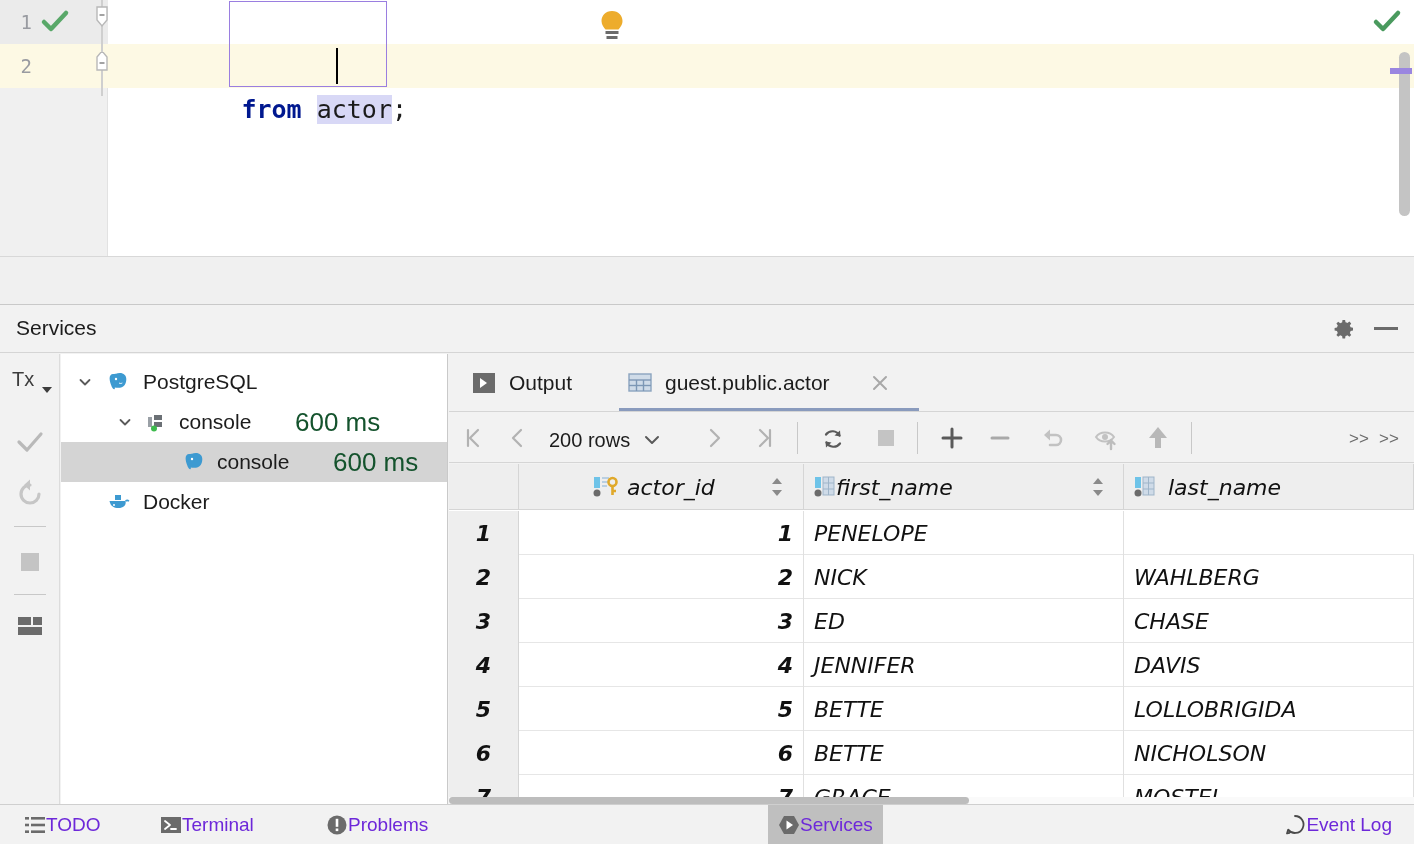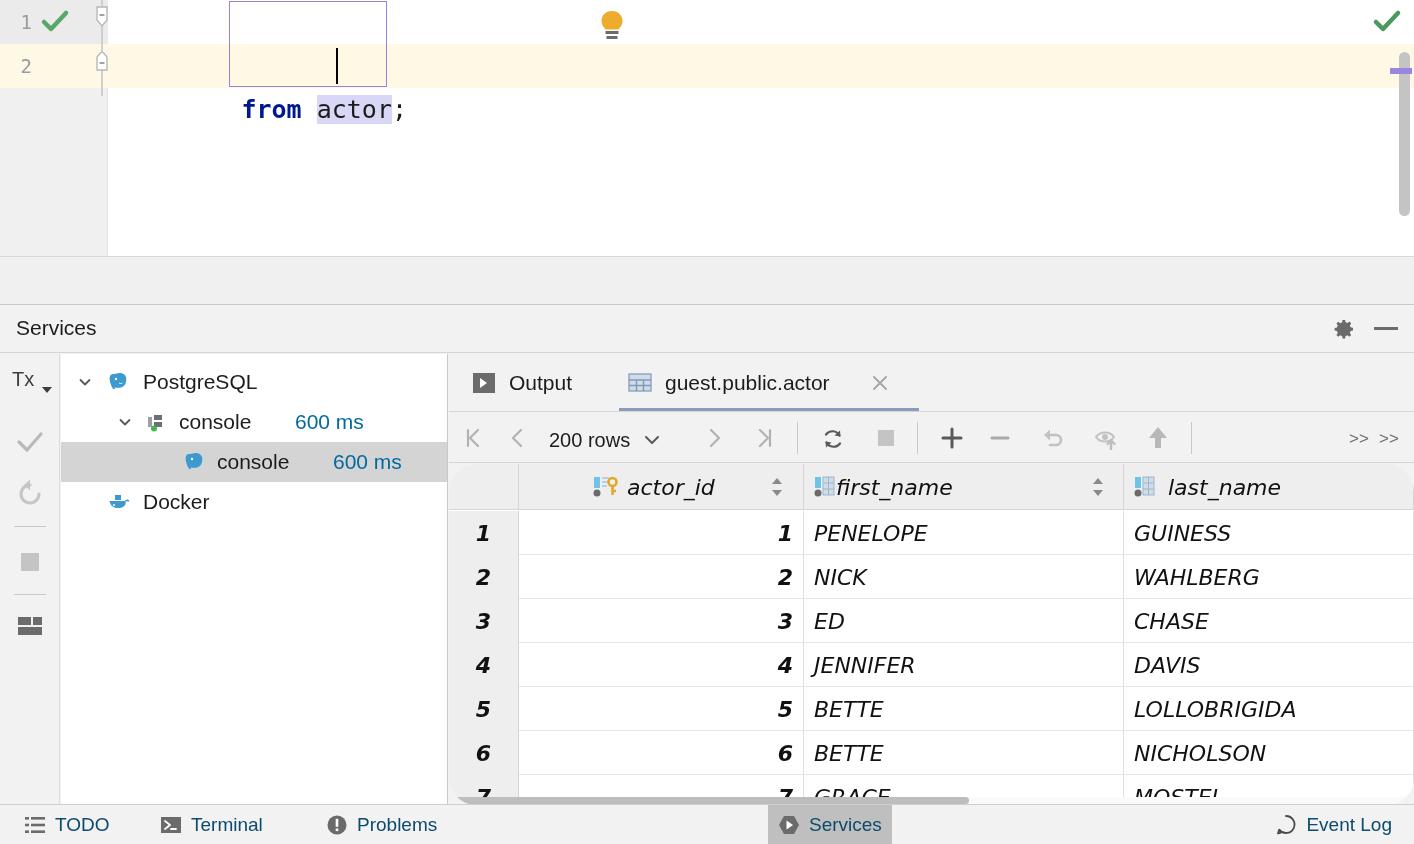"600 ms" .tree-time { color: #0369a1 -> #14532d; font-size: 21px -> 26px }
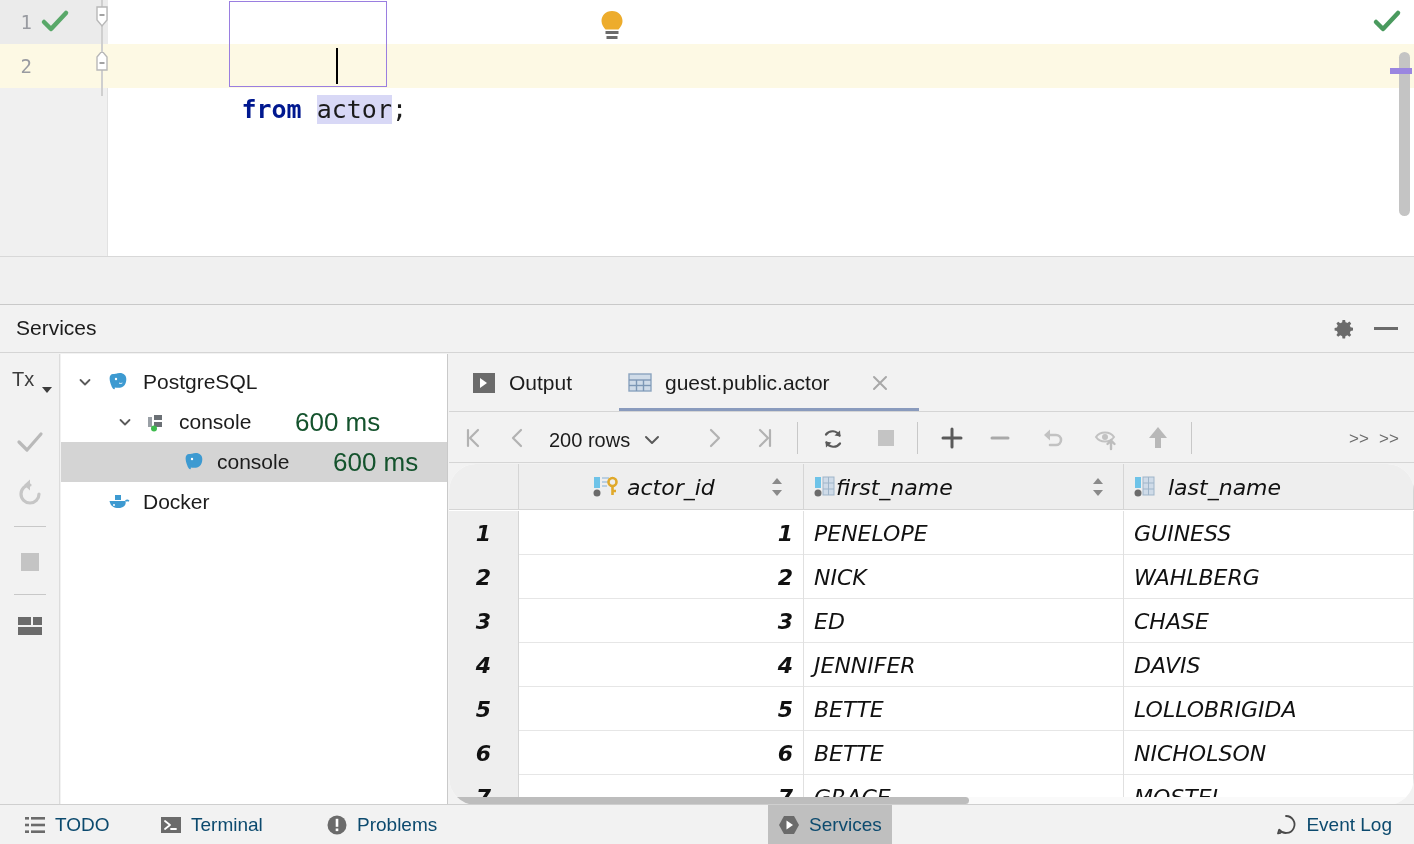"actor_id" .grid { border-radius: 27px -> none }
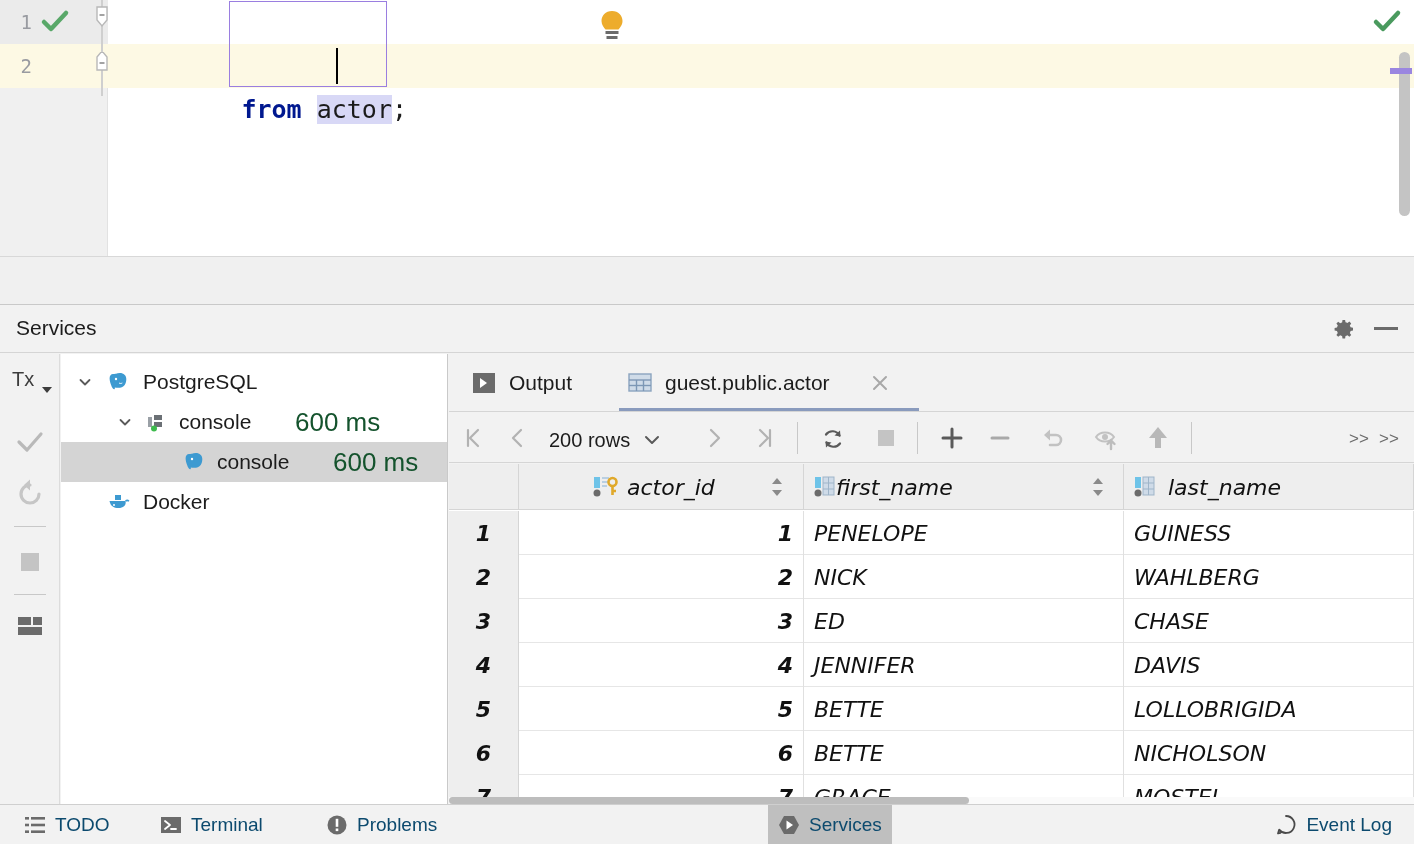"GUINESS" div.gcell { html: <div> <span>GUINESS</span> </div> -> none }
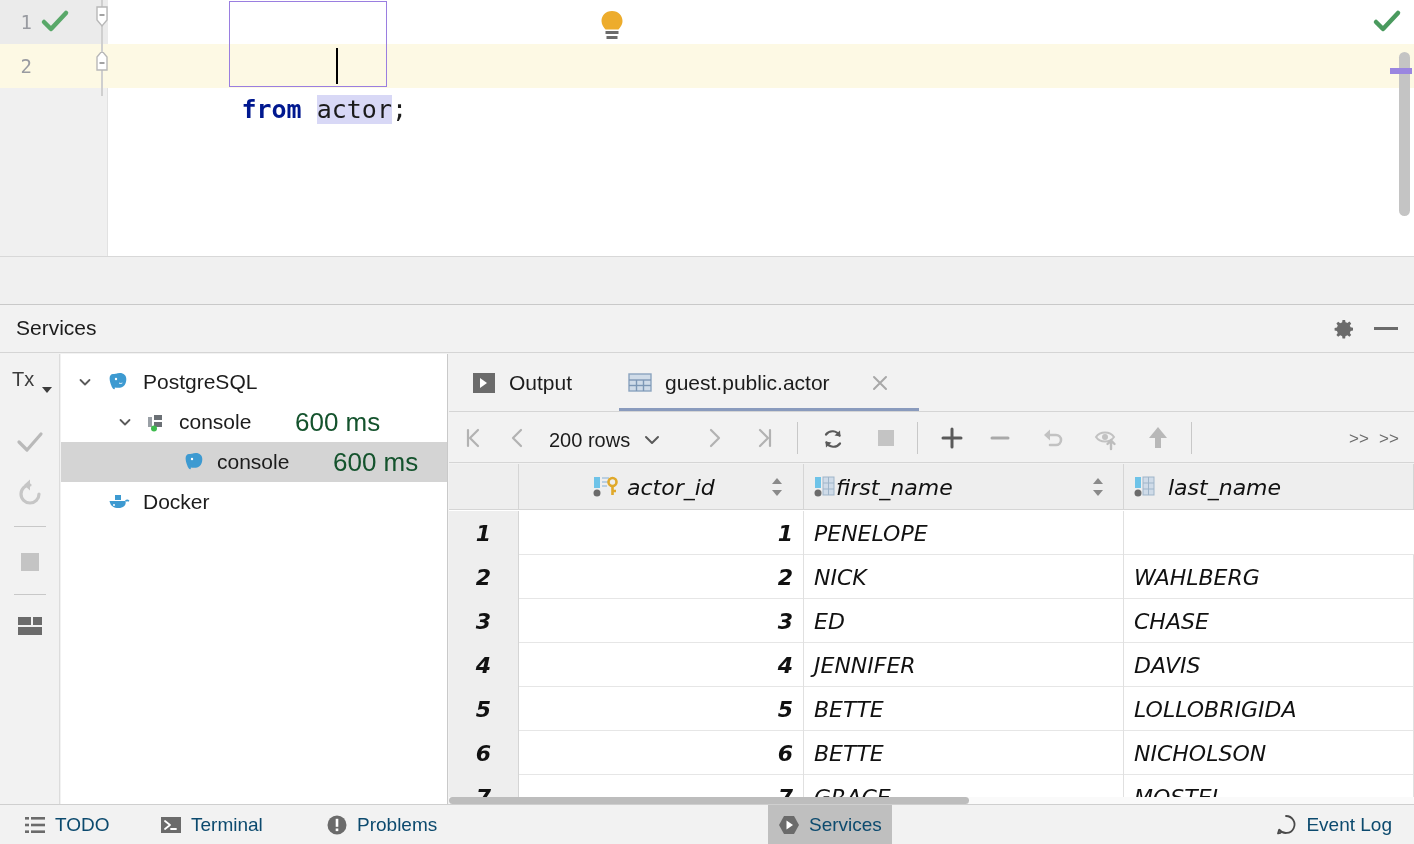"TODO" .sitem { color: #0c4a6e -> #6d28d9; gap: 9px -> none }
